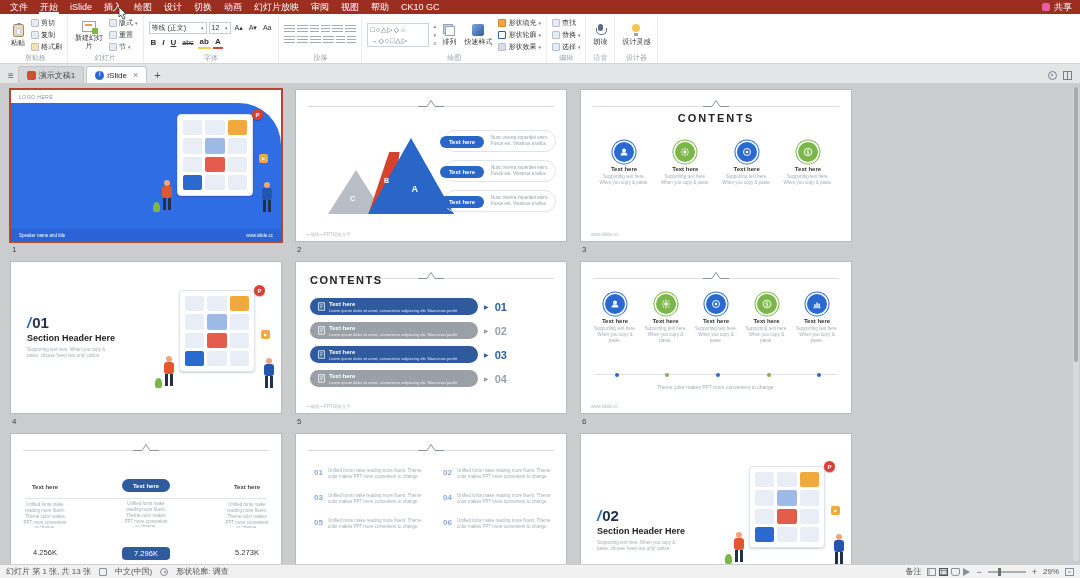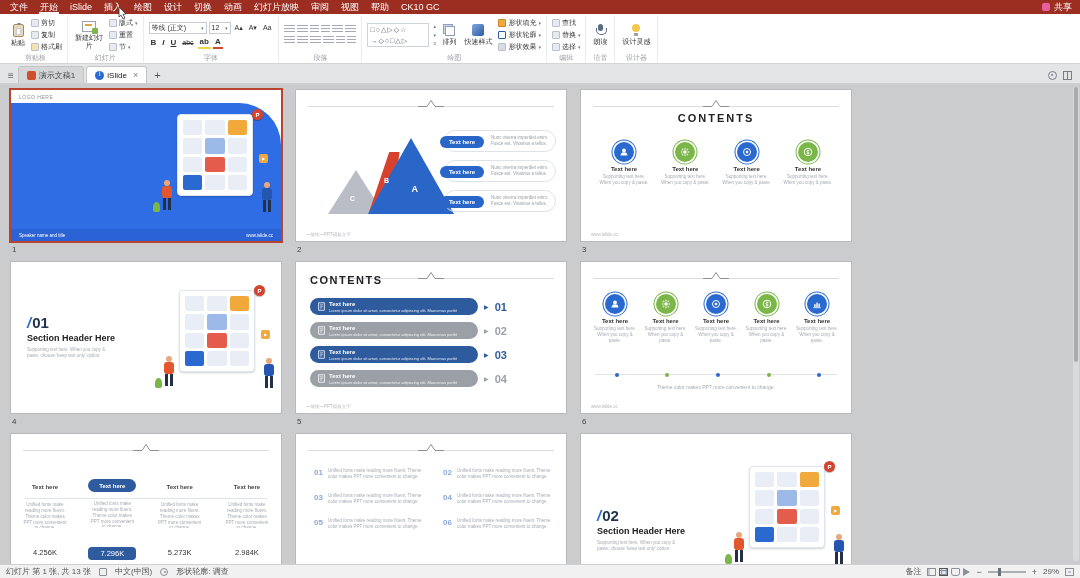"2.984K" div.s7-col { html: <div> <div>Text here</div> <div>Unified fonts make reading more fluent. Theme color makes PPT more convenient to change.</div> <div>2.984K</div> </div> -> none }
